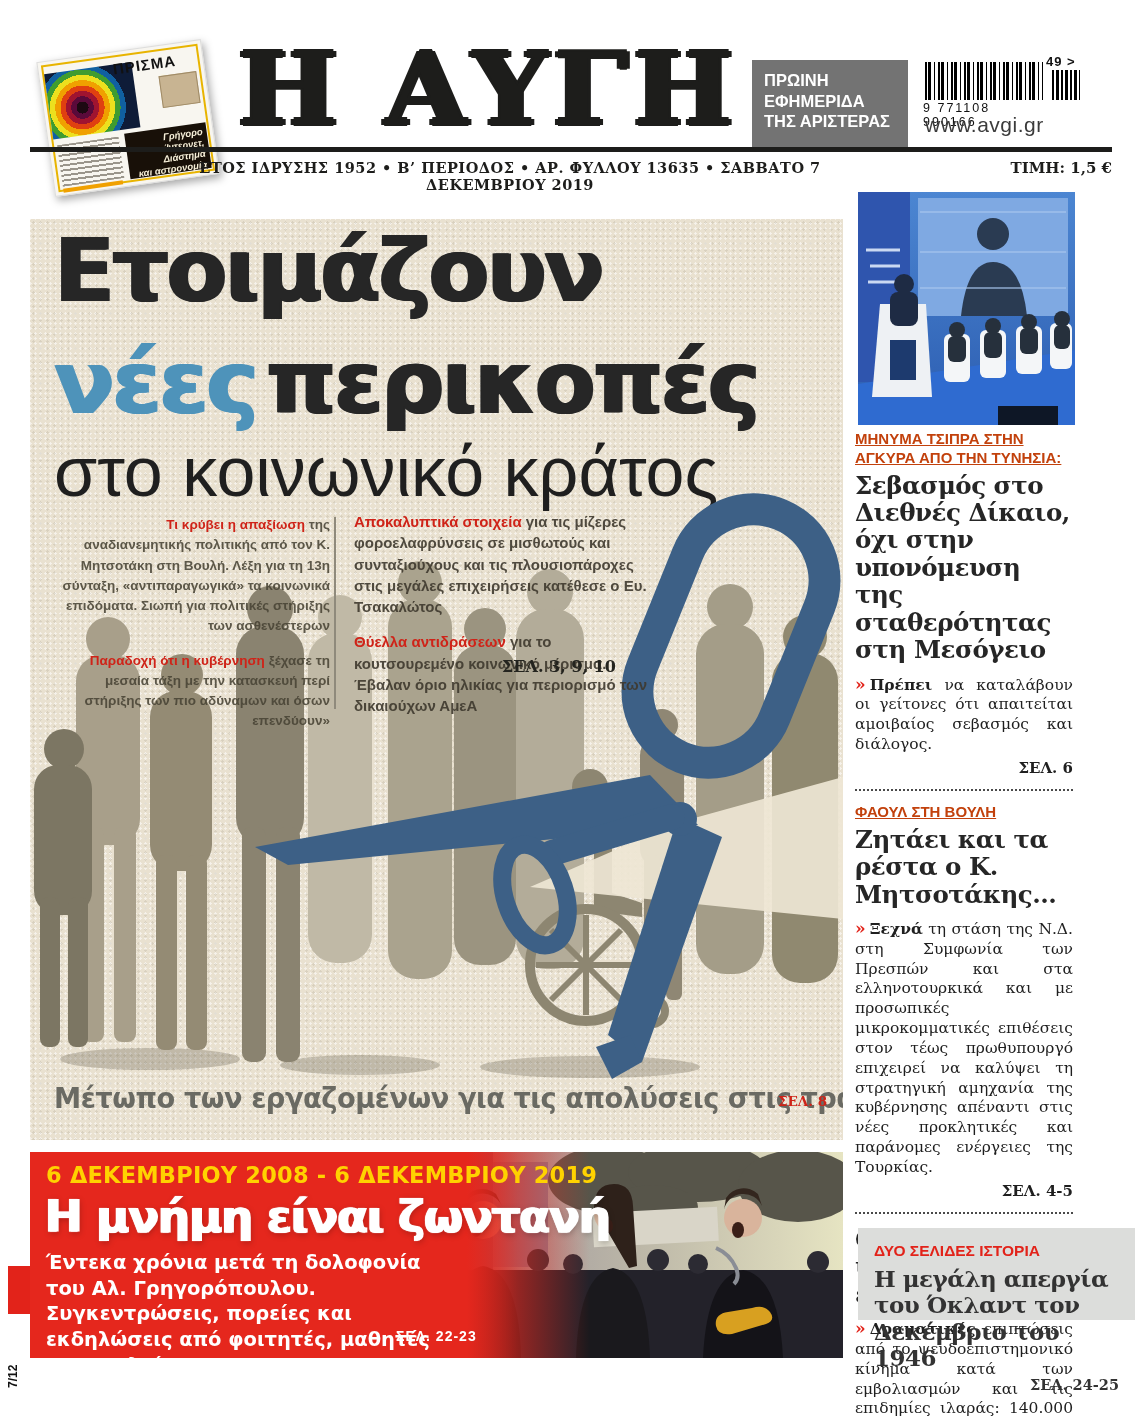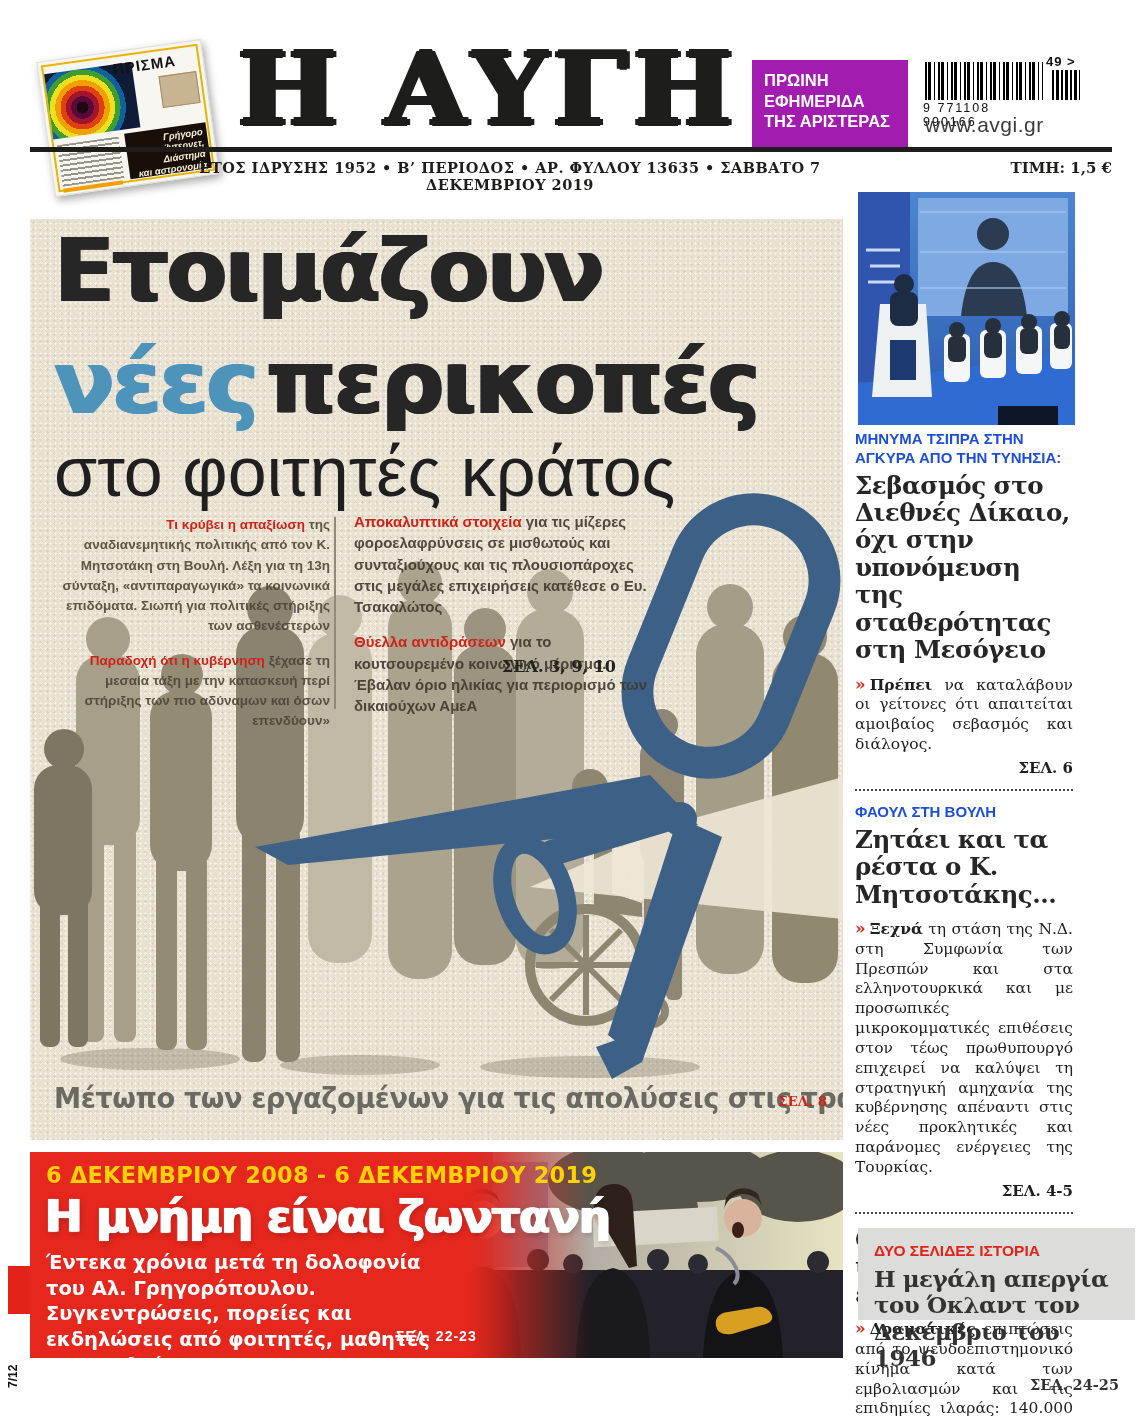"ΠΡΩΙΝΗ" .tagline { background: #a21caf -> #737373 }
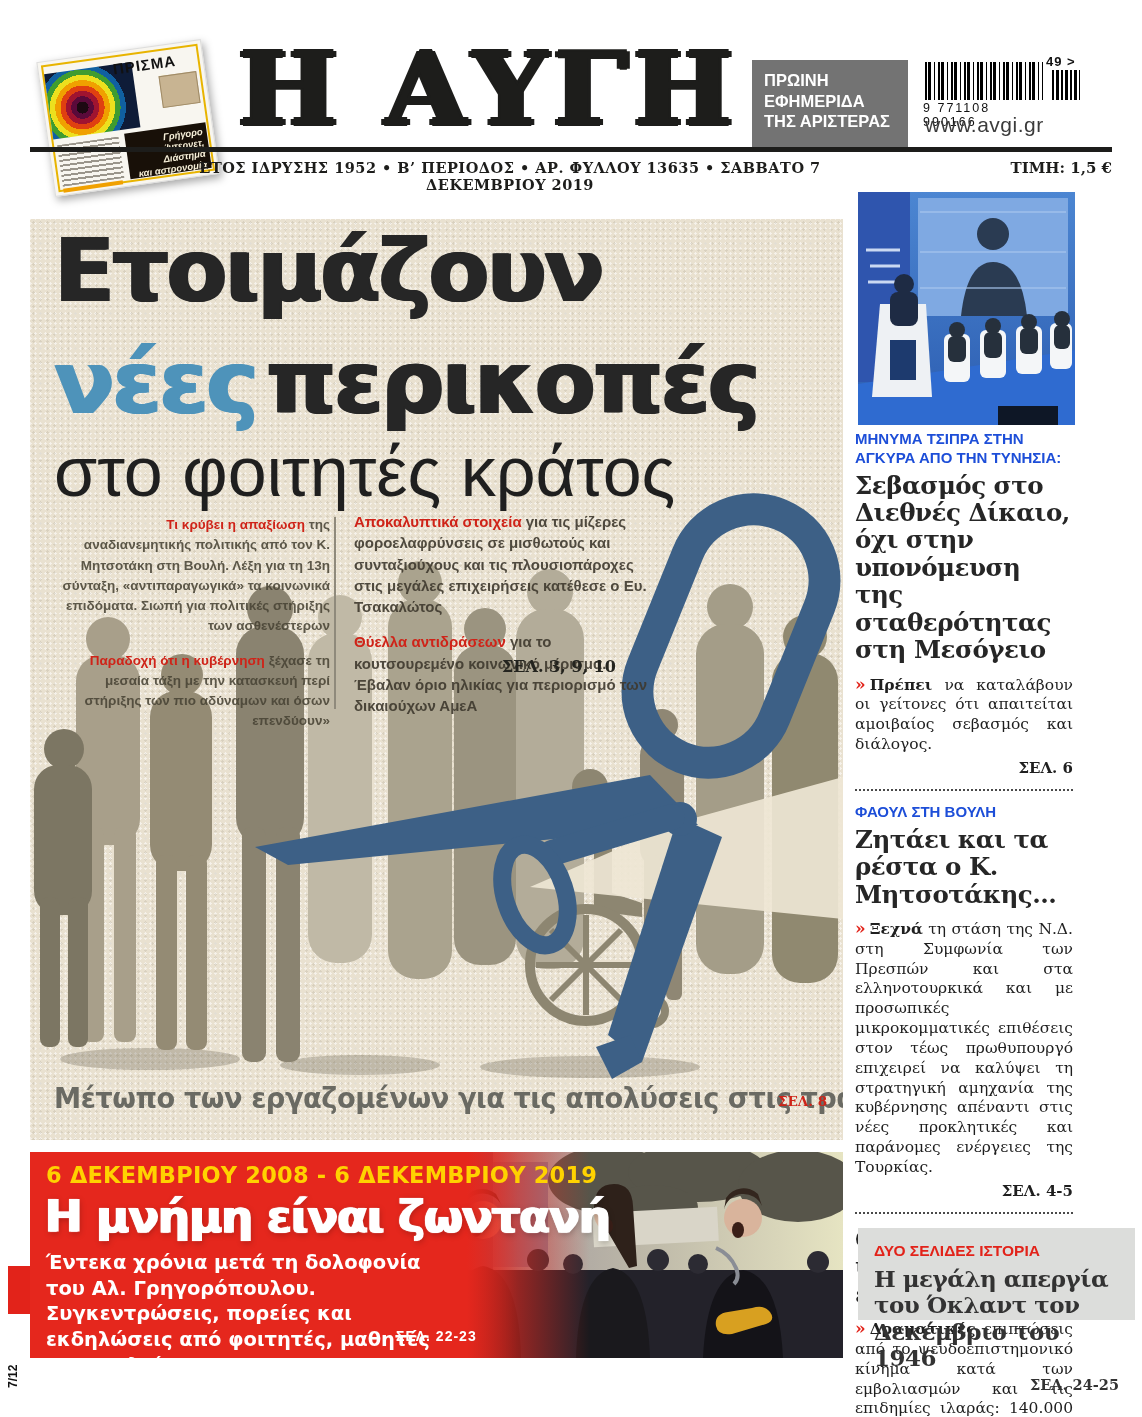"στο φοιτητές κράτος" div.hl3 { text: φοιτητές -> κοινωνικό }
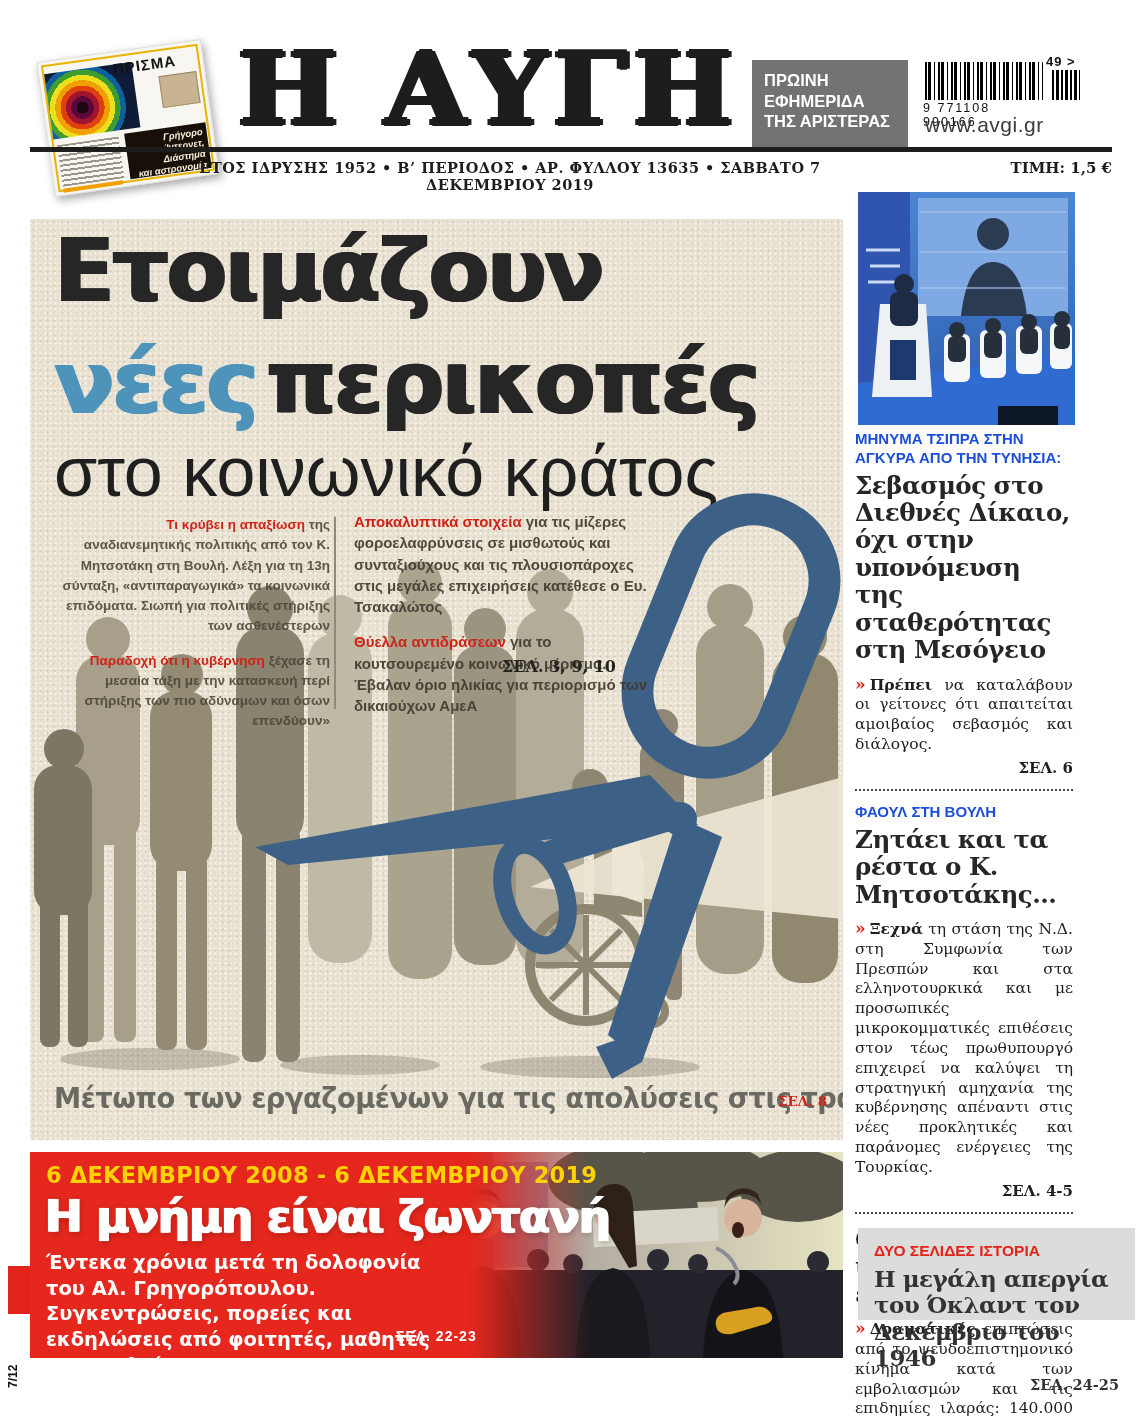"ΜΗΝΥΜΑ ΤΣΙΠΡΑ ΣΤΗΝ ΑΓΚΥΡΑ ΑΠΟ" .kicker { color: #1d4ed8 -> #c2410c; text-decoration: none -> underline }
